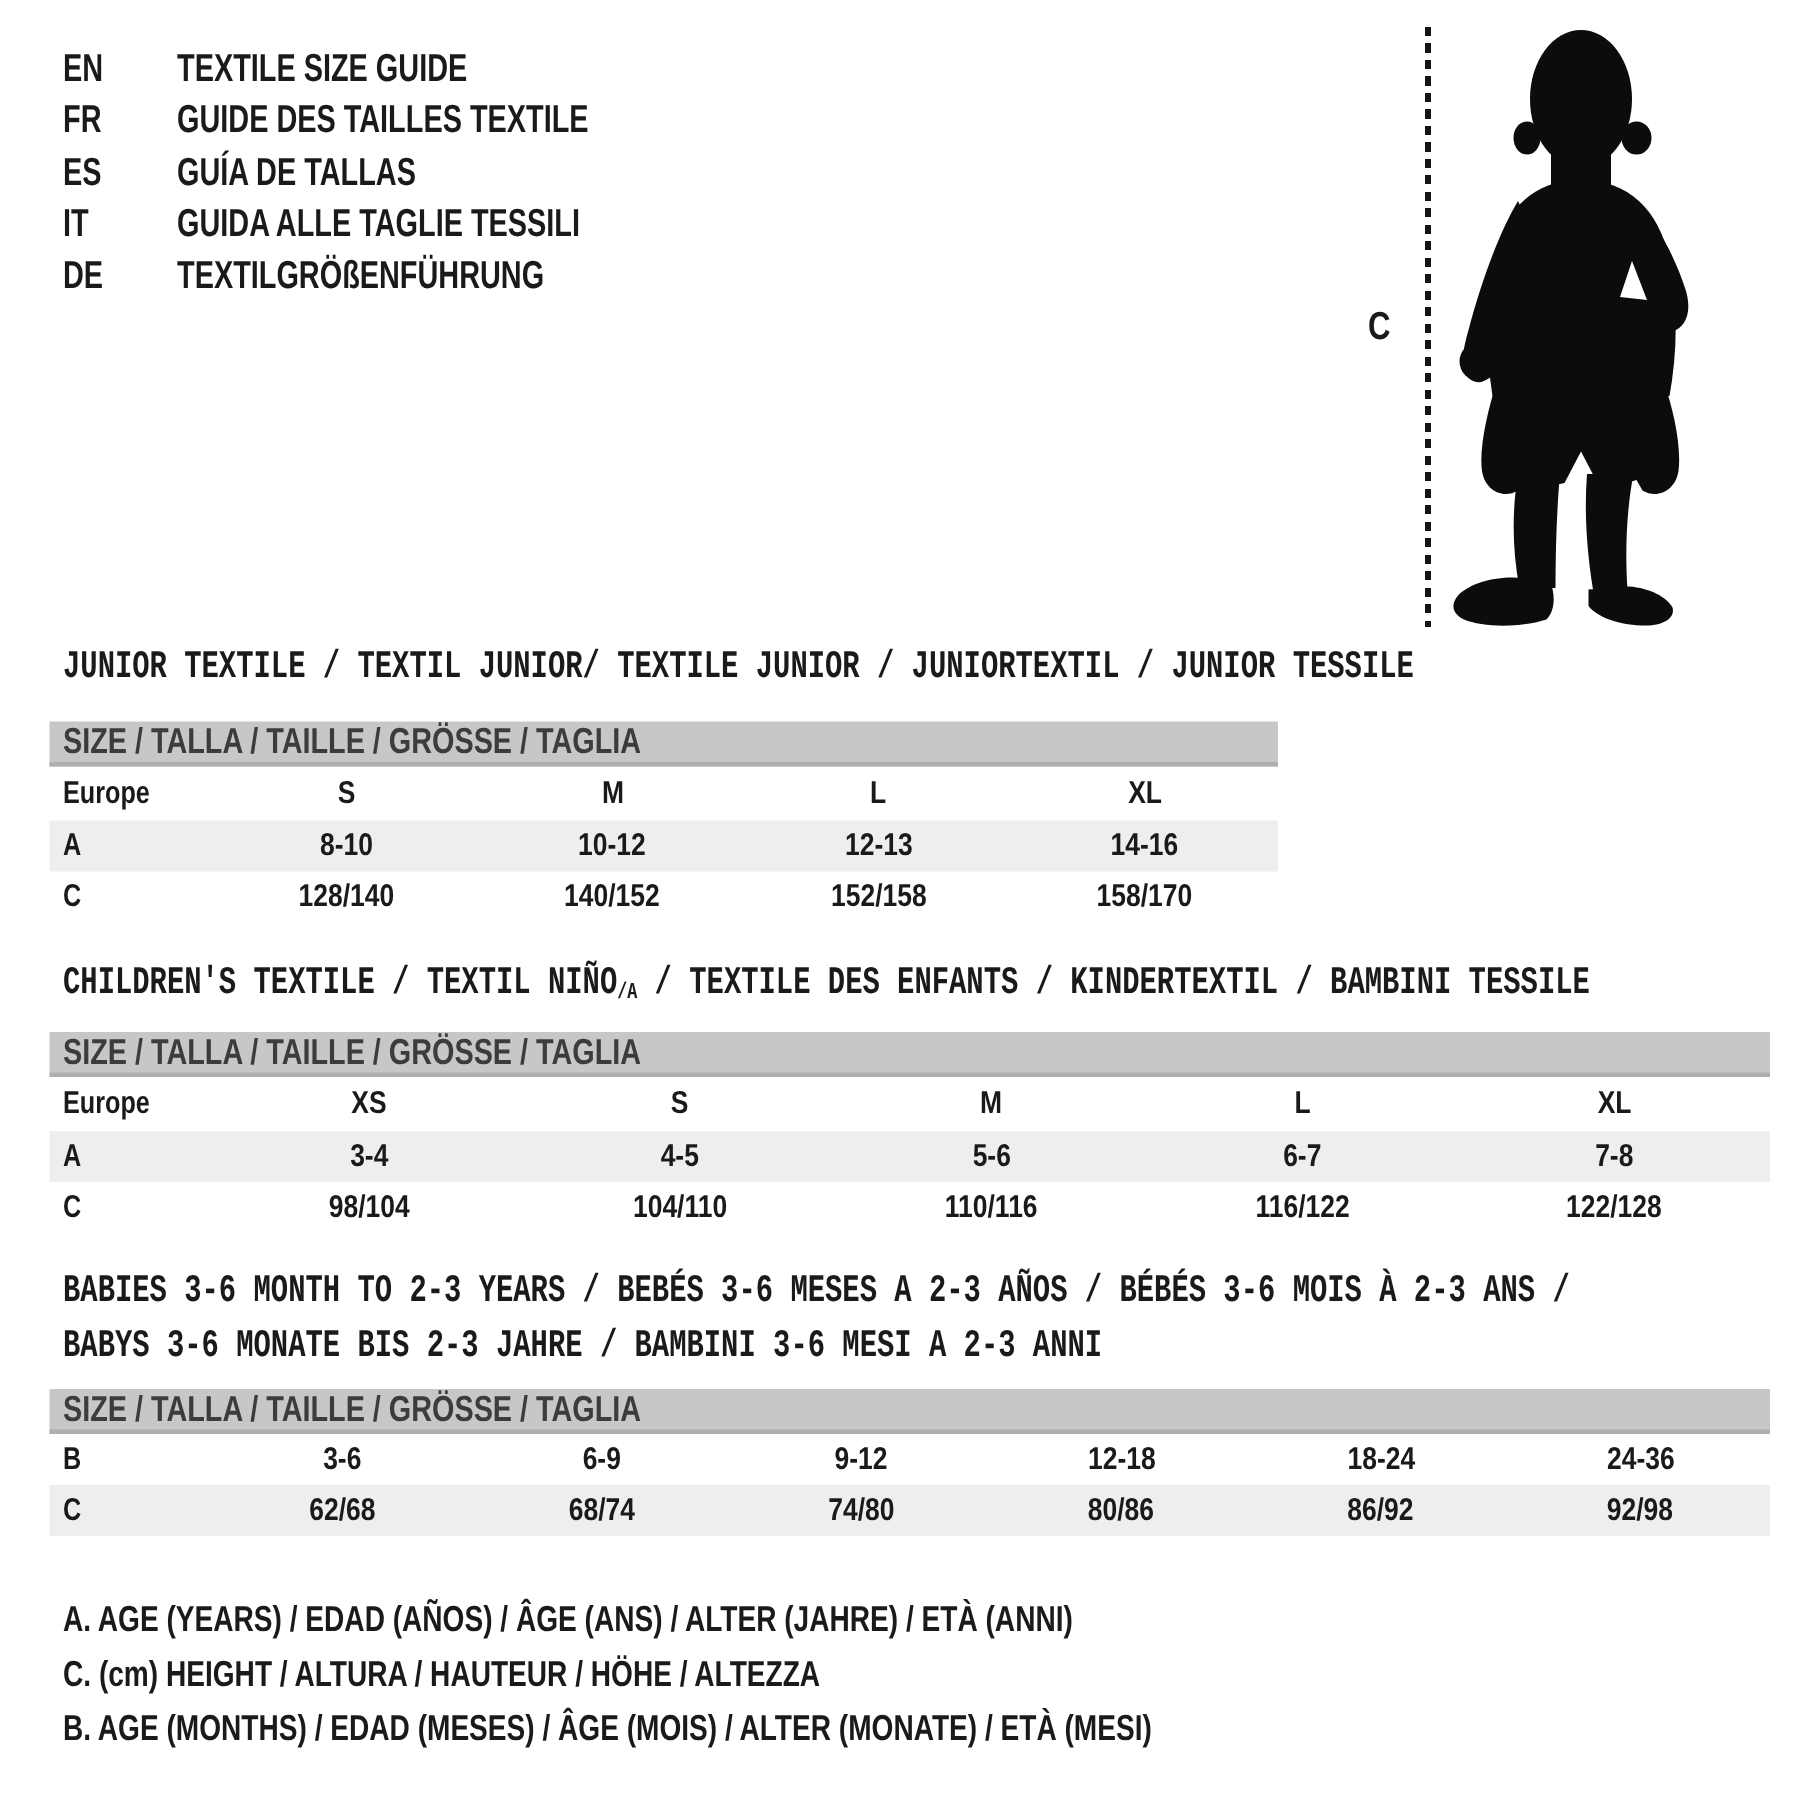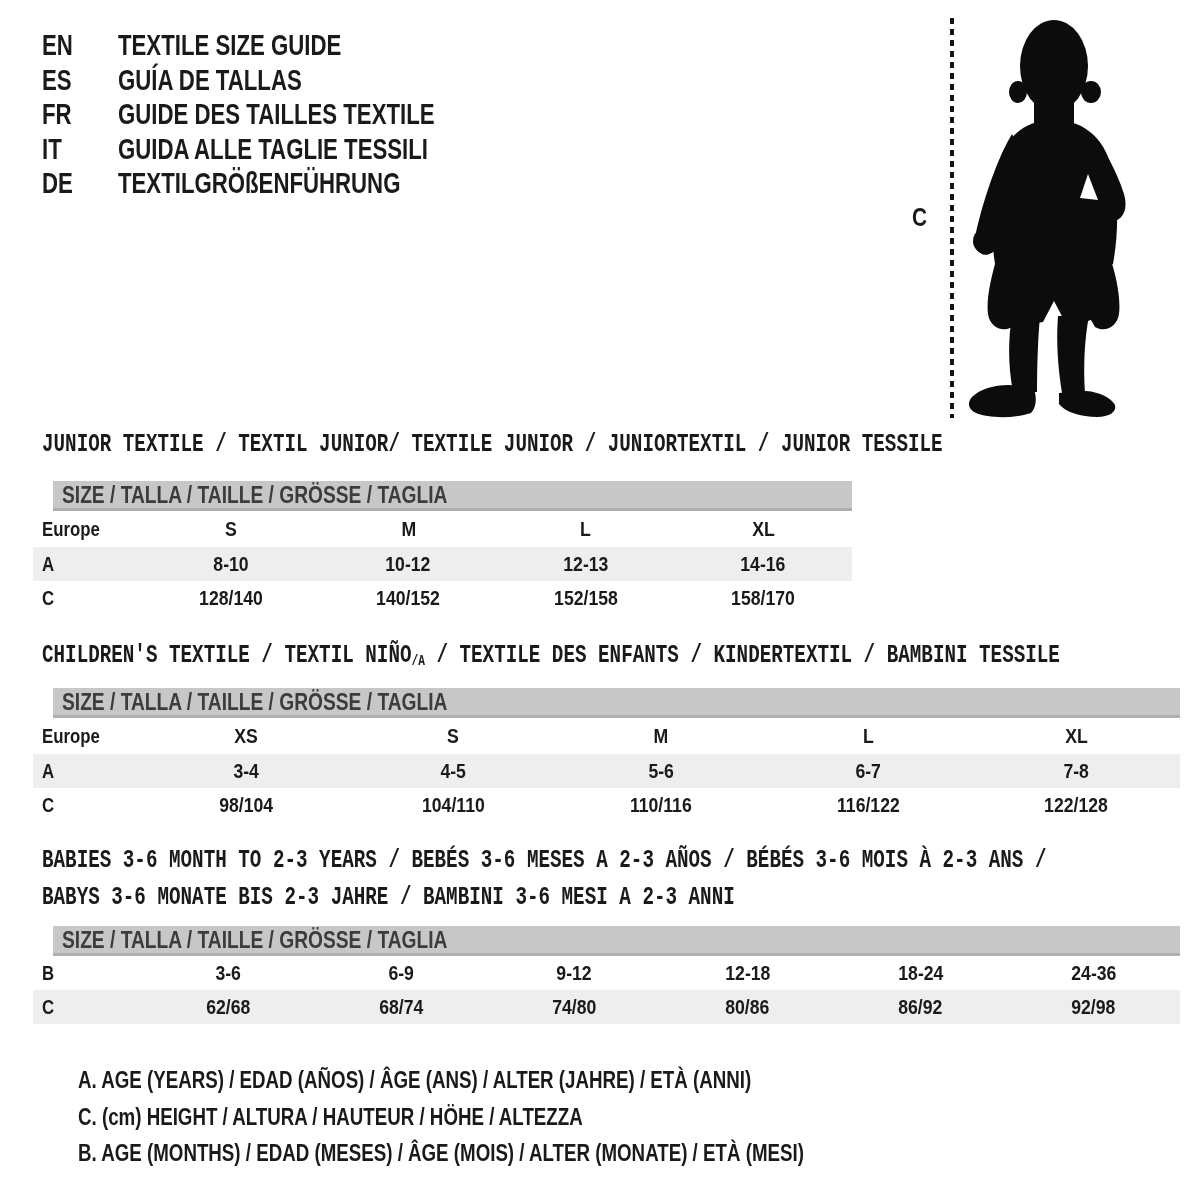"EN" .lang-row { font-size: 30px -> 26px }
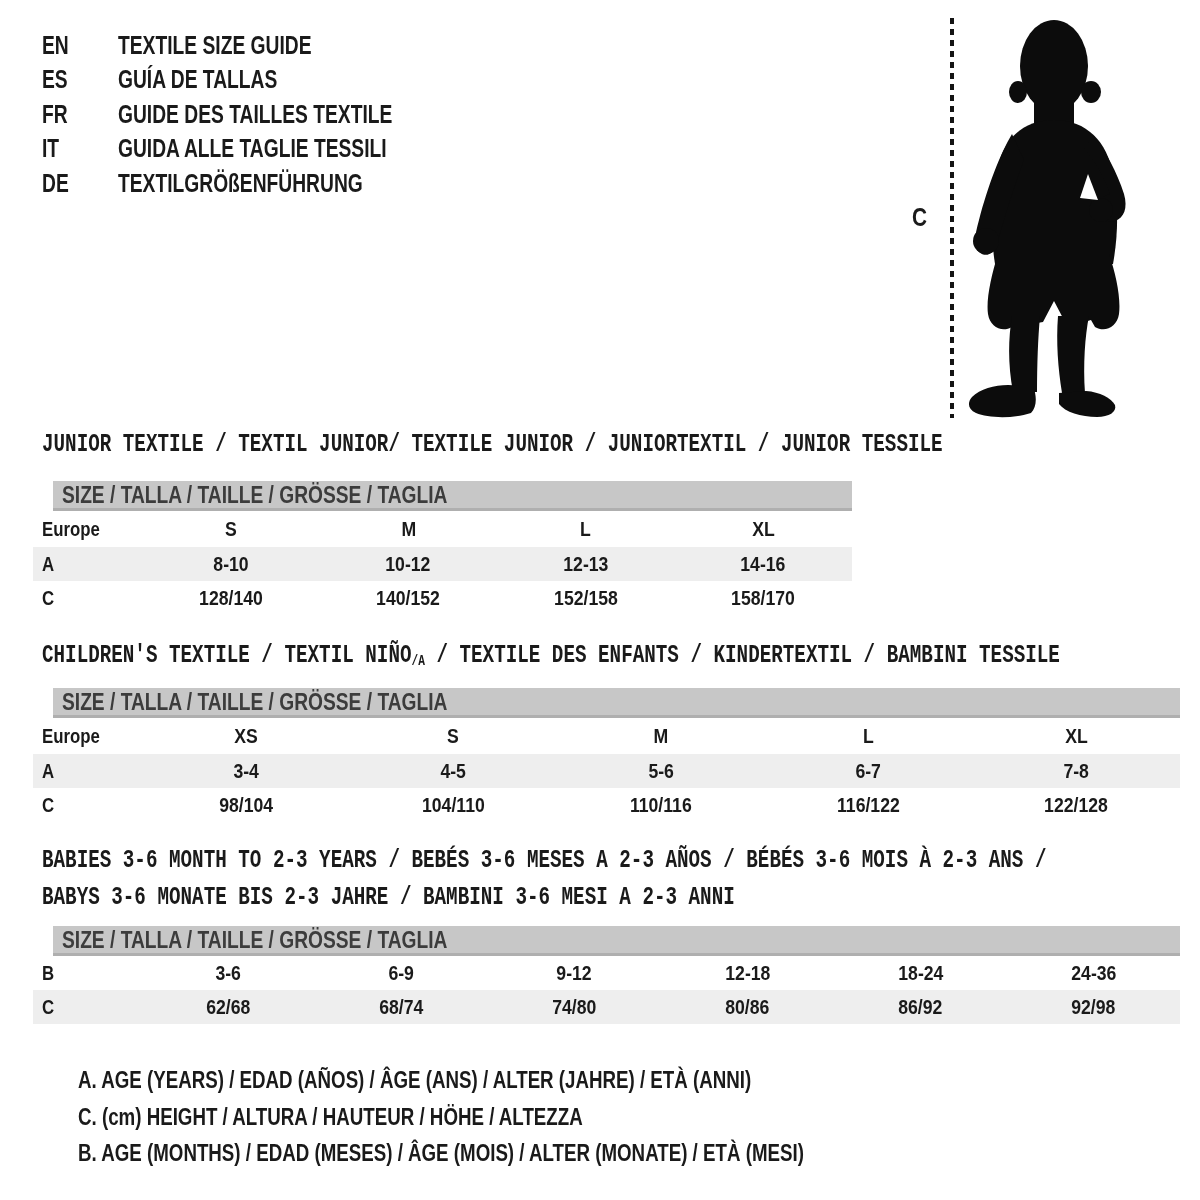"ES" div.lang-row { order: before "FR" -> after "FR" }
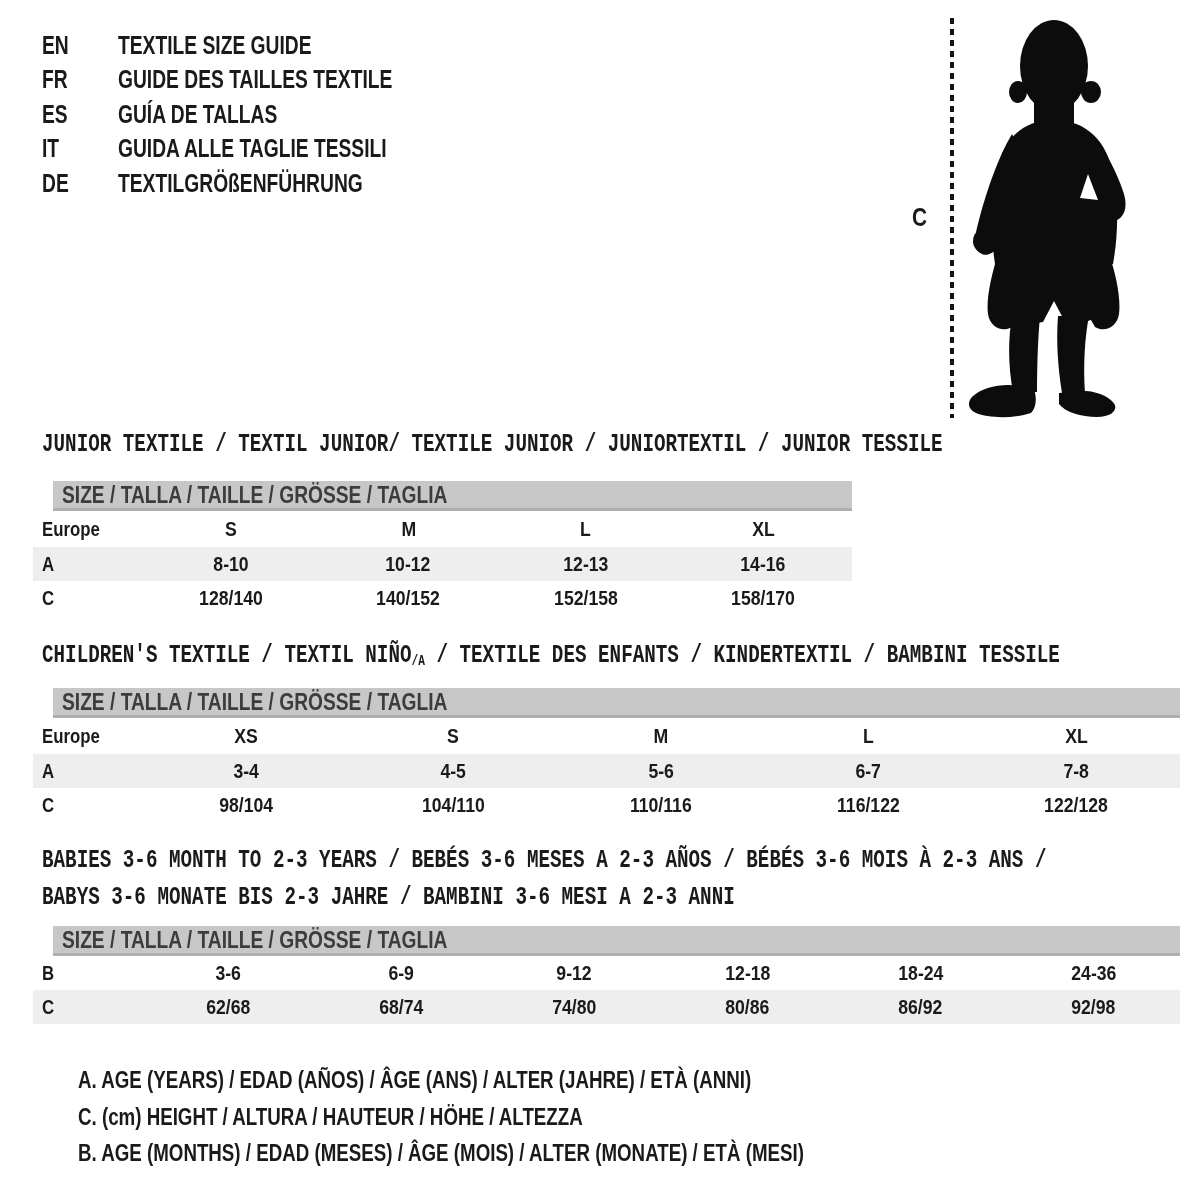"SIZE / TALLA / TAILLE" .size-bar { margin-left: 20px -> none }
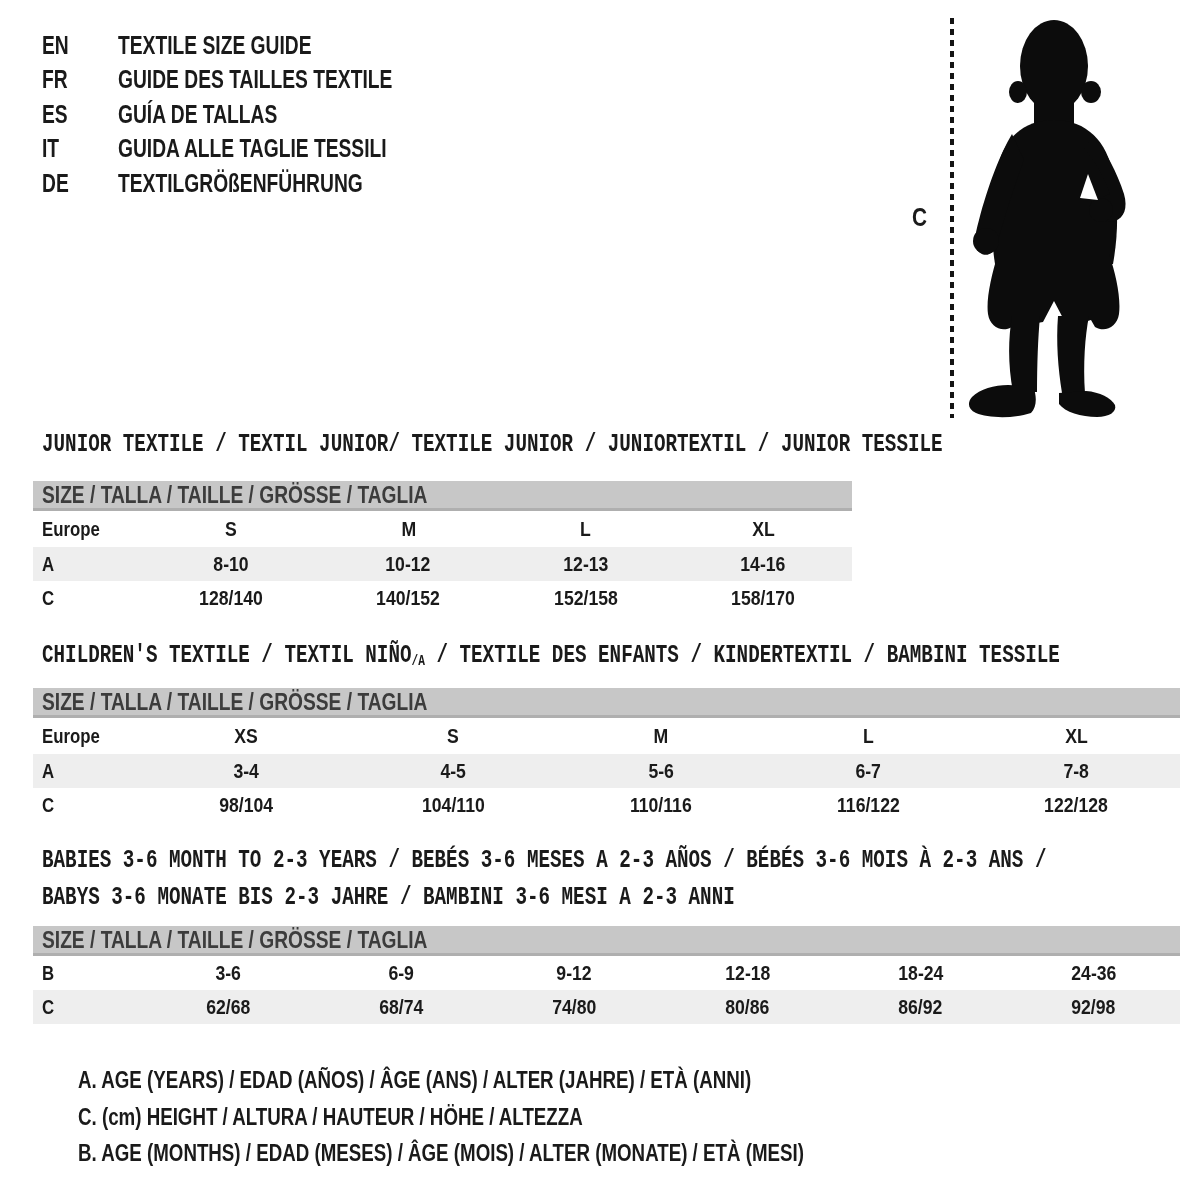"A. AGE (YEARS) / EDAD" .footnotes { margin-left: 36px -> none }
